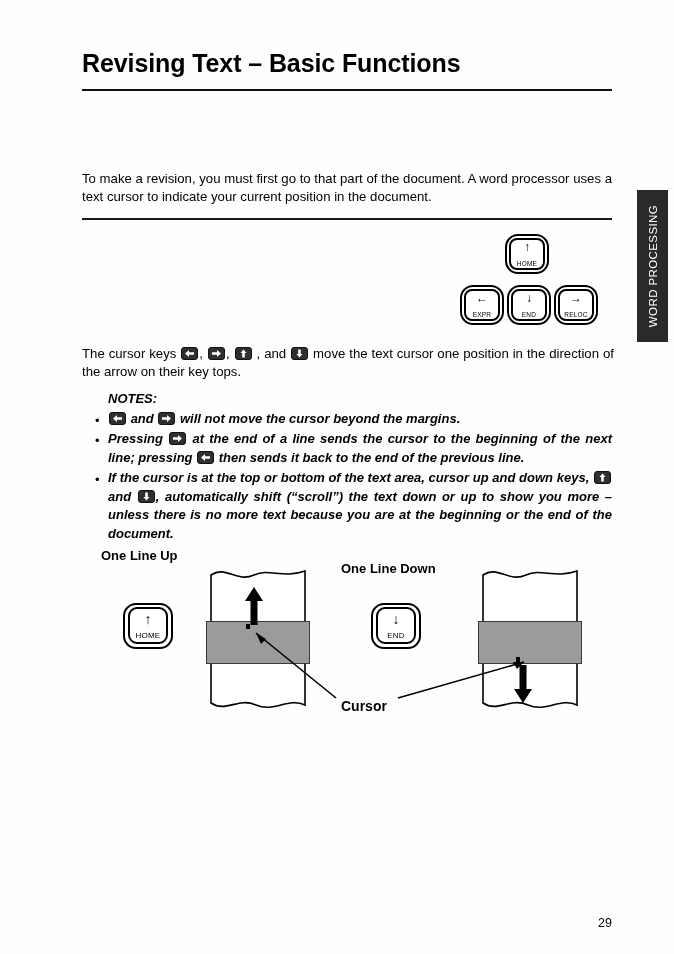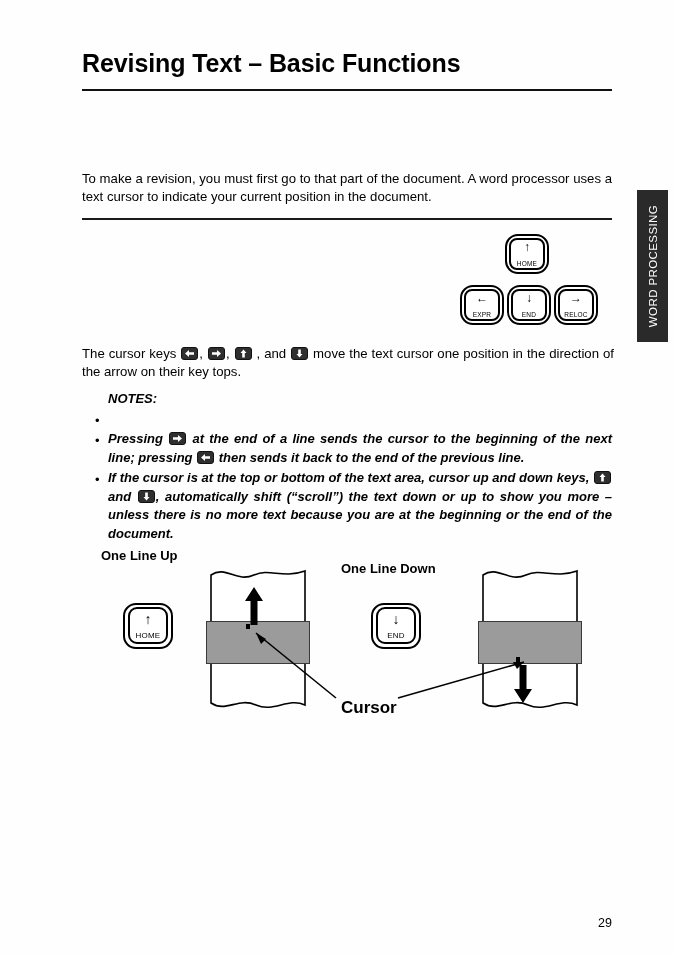"and will not move the" div.note { html: none -> <div> <span> <svg> <path></path> </svg> </span> <span>and</span> <span> <svg> <path></path> </svg> </span> <span>will not move the cursor beyond the margins.</span> </div> }
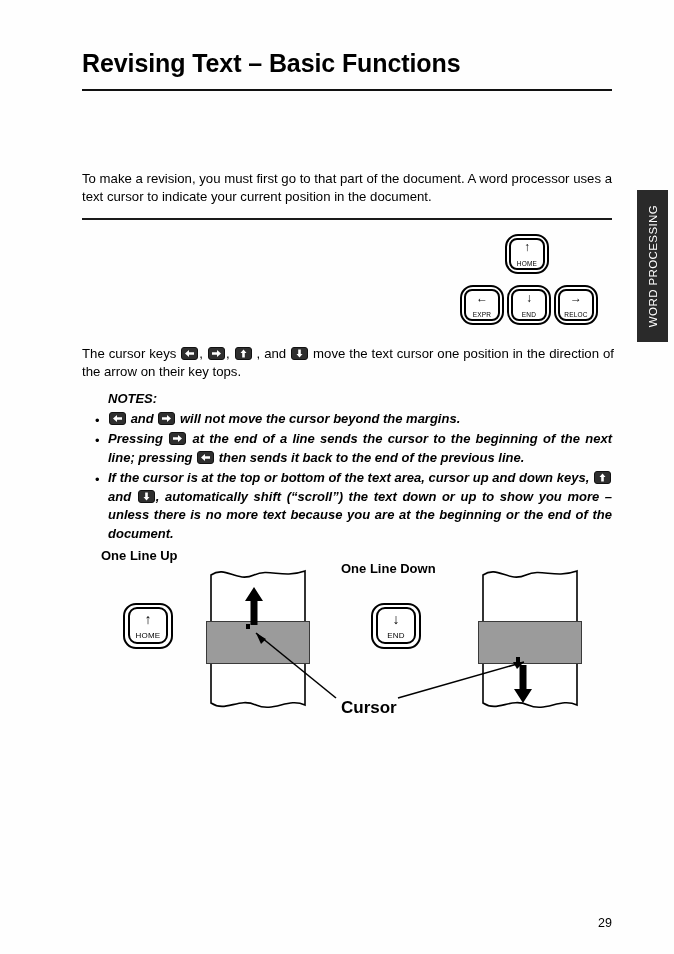"Cursor" #cursor-label { font-size: 17px -> 14px }
